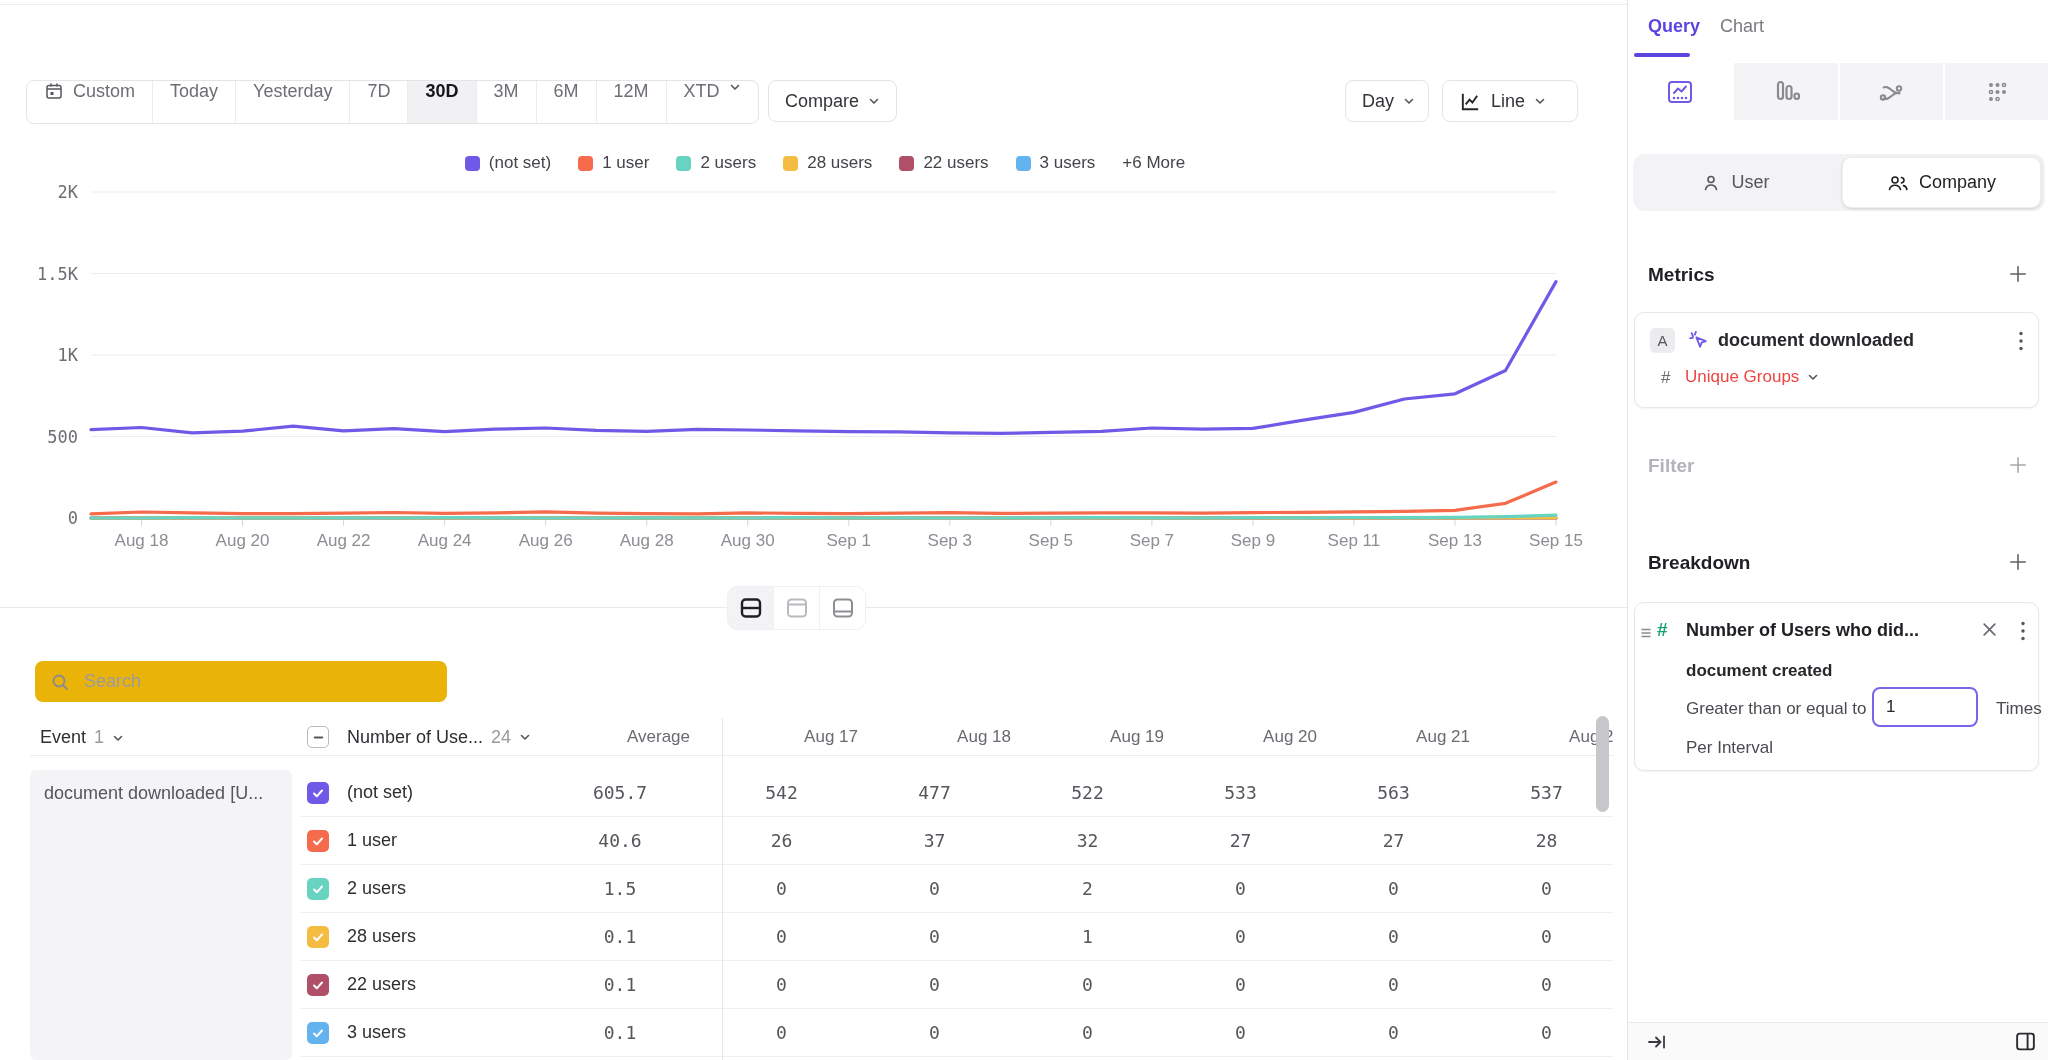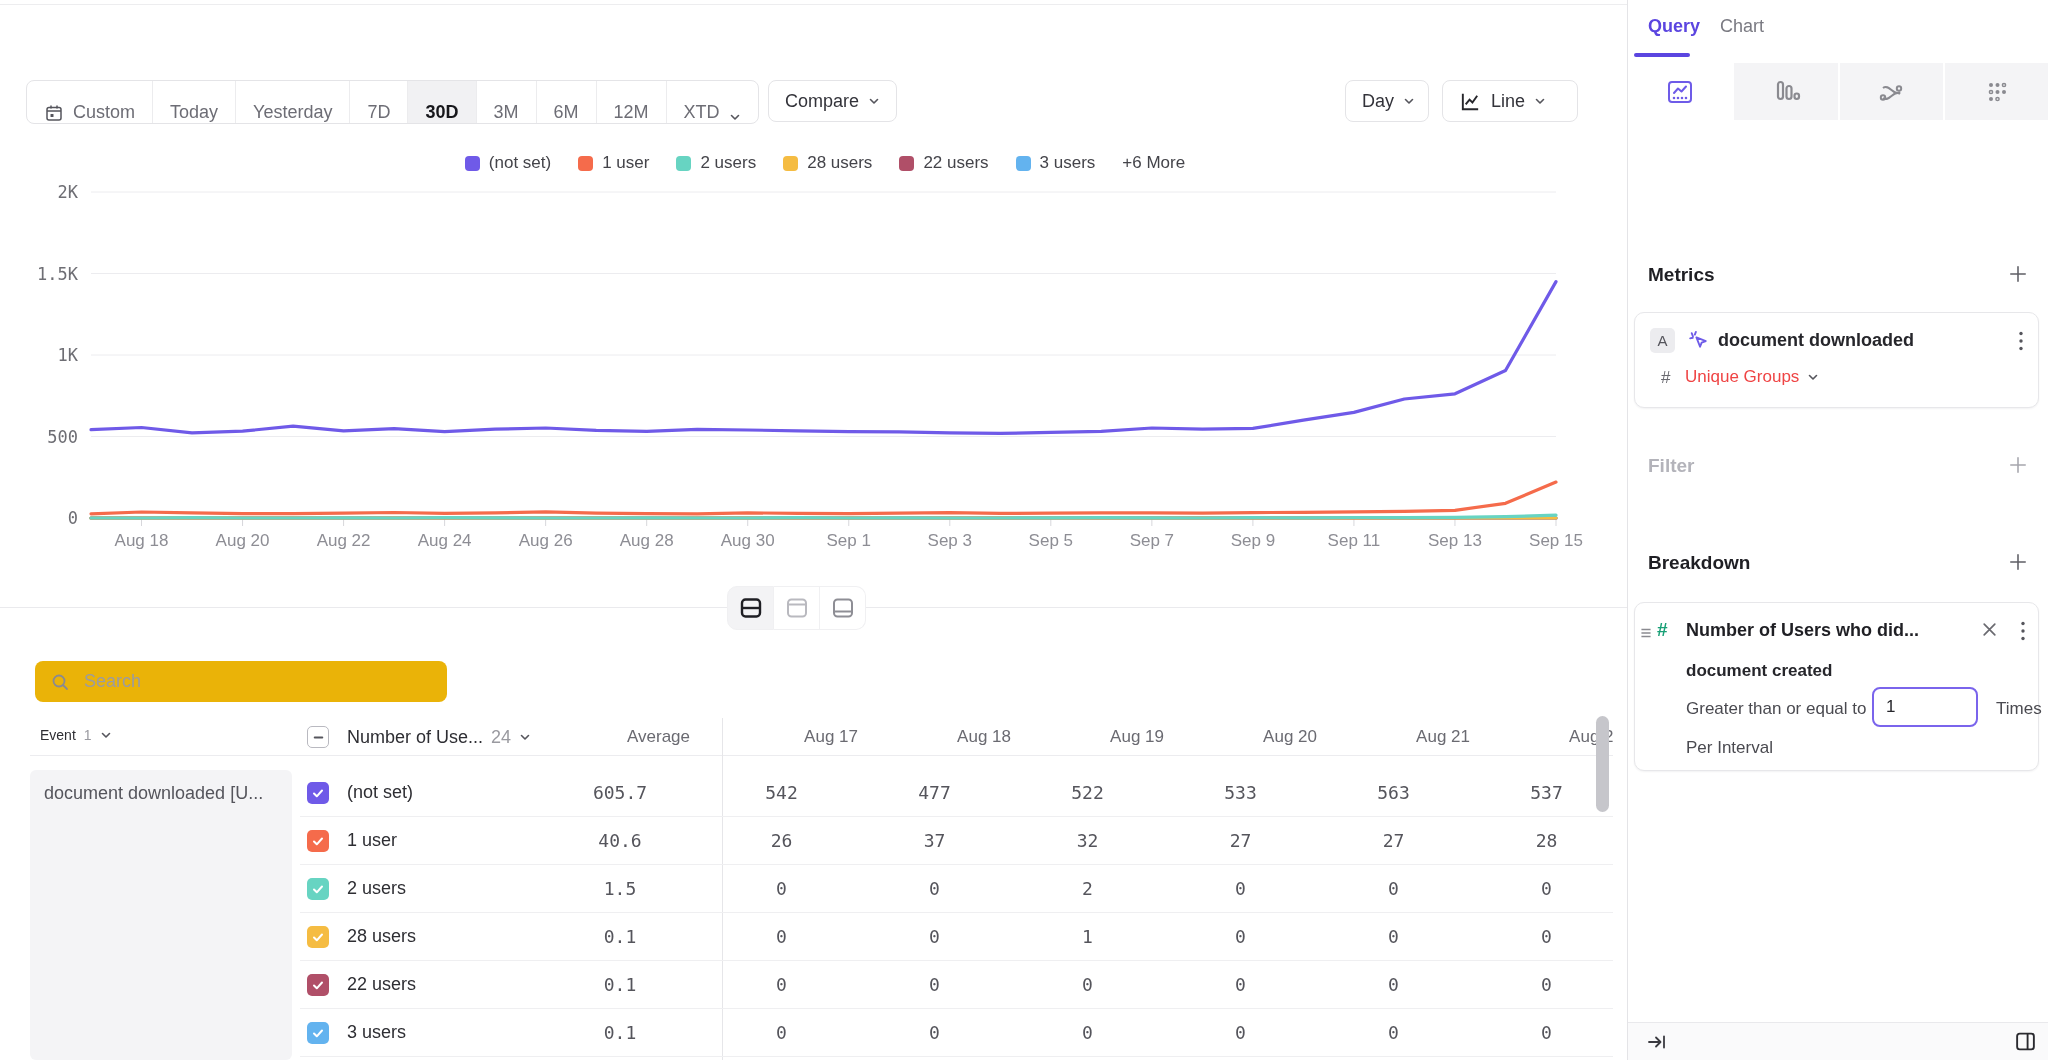"Custom" .seg { align-items: flex-end -> flex-start }
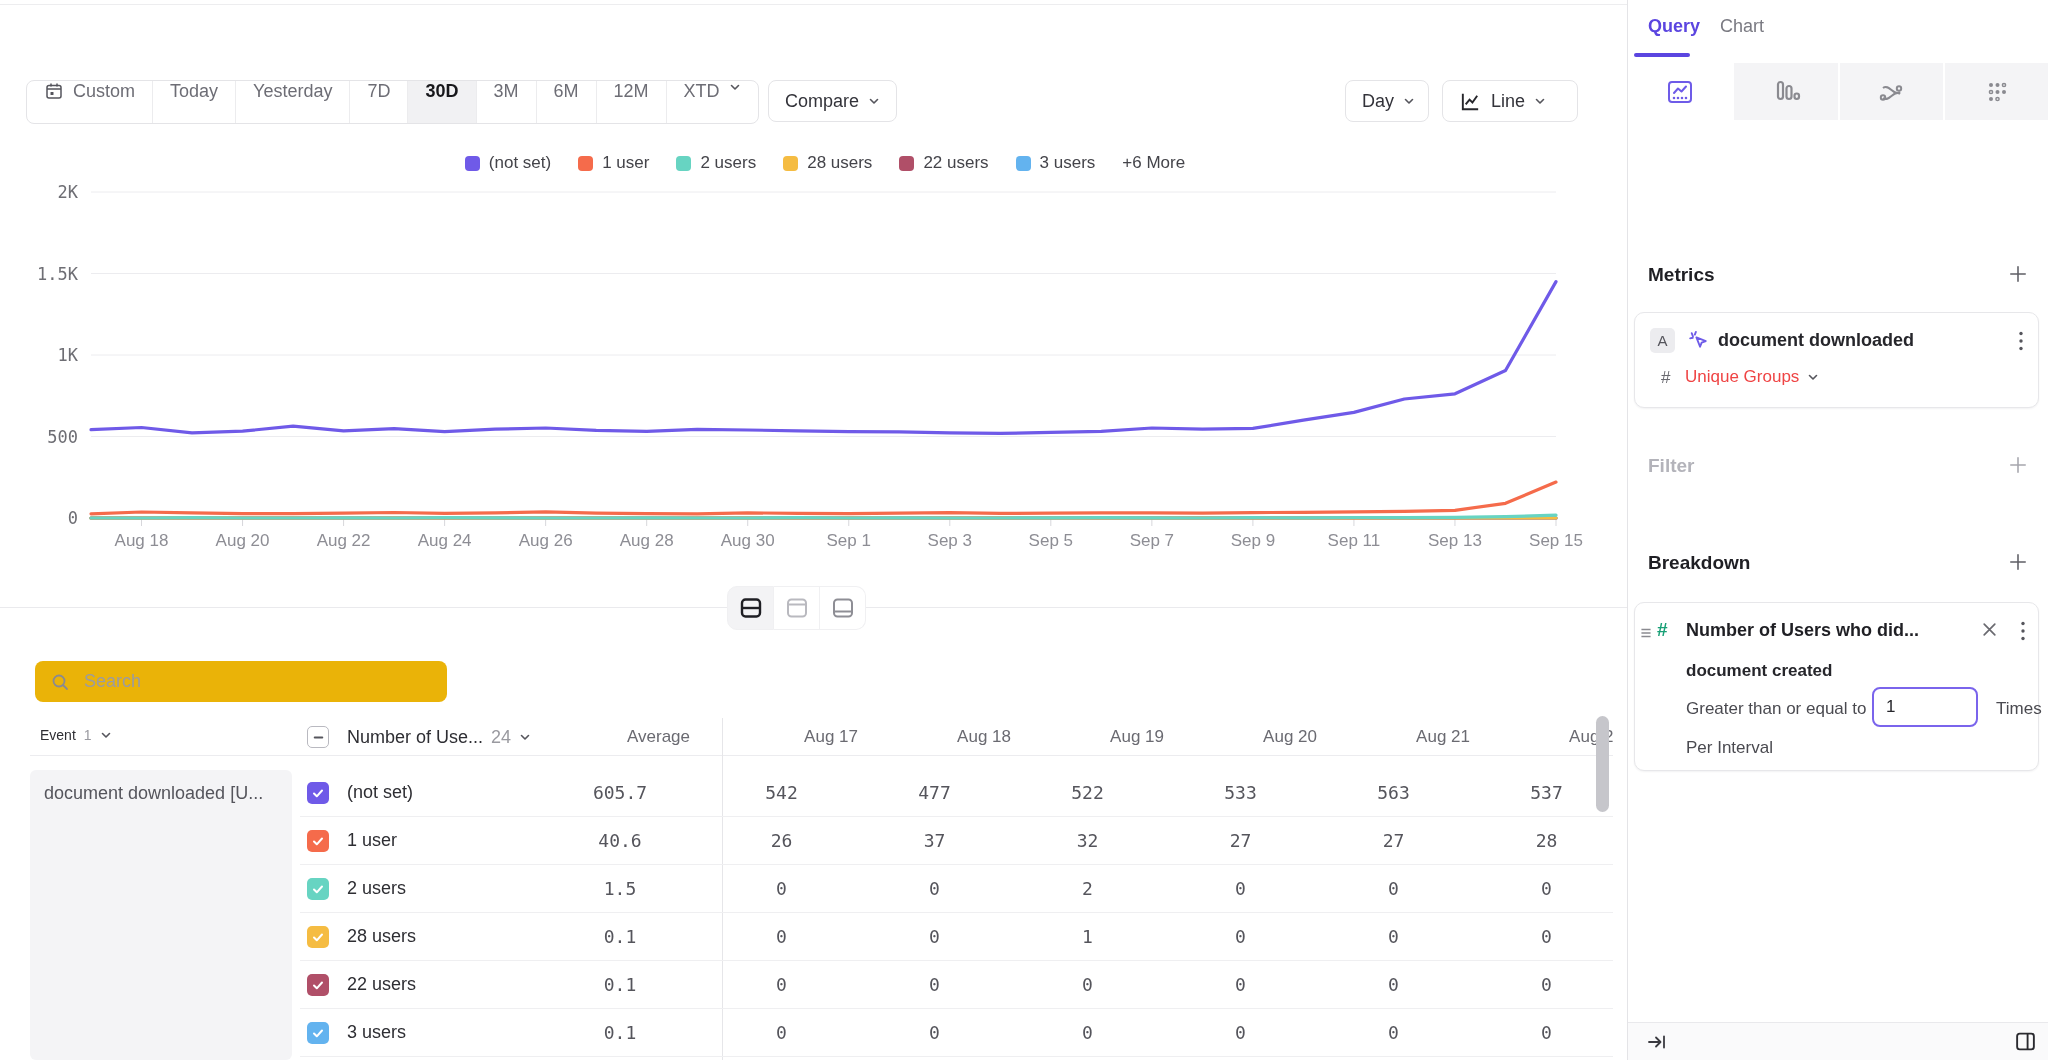"User" div.toggle { html: none -> <div> <div> <span> <svg> <circle></circle> <path></path> </svg> </span> <span>User</span> </div> <div> <span> <svg> <circle></circle> <path></path> <path></path> <path></path> </svg> </span> <span>Company</span> </div> </div> }
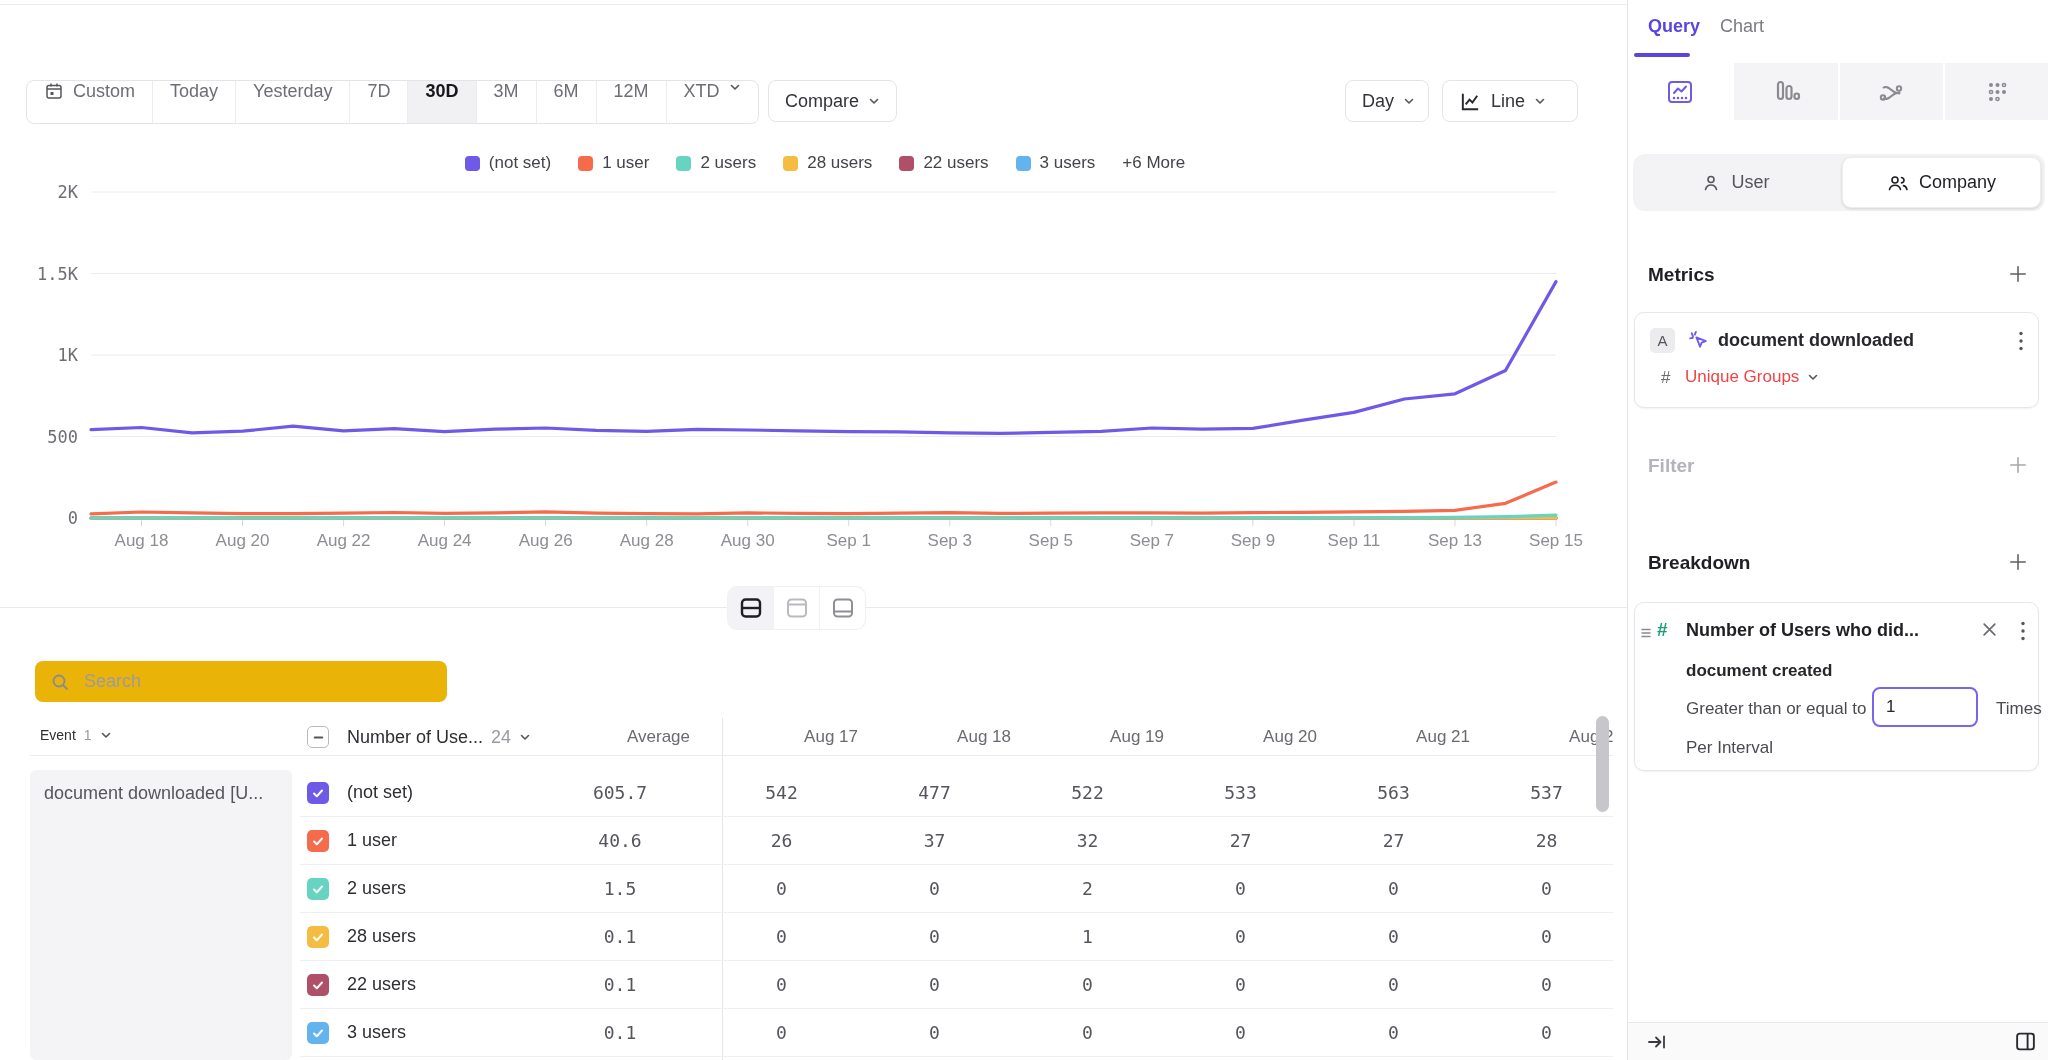"Event" .event-h { font-size: 14px -> 18px }
